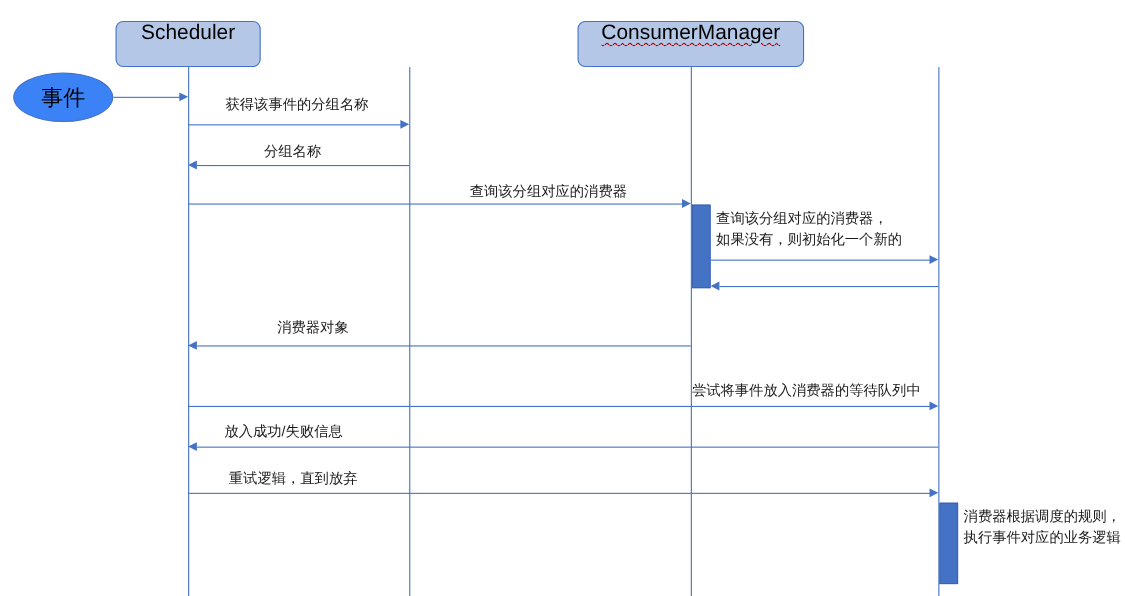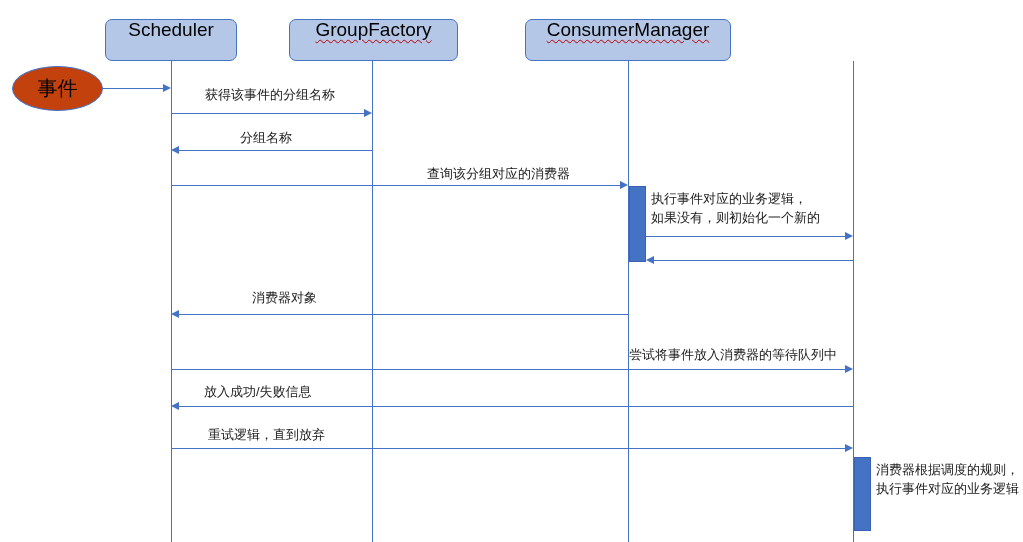"GroupFactory" div.participant { html: <div> <span>GroupFactory</span> </div> -> none }
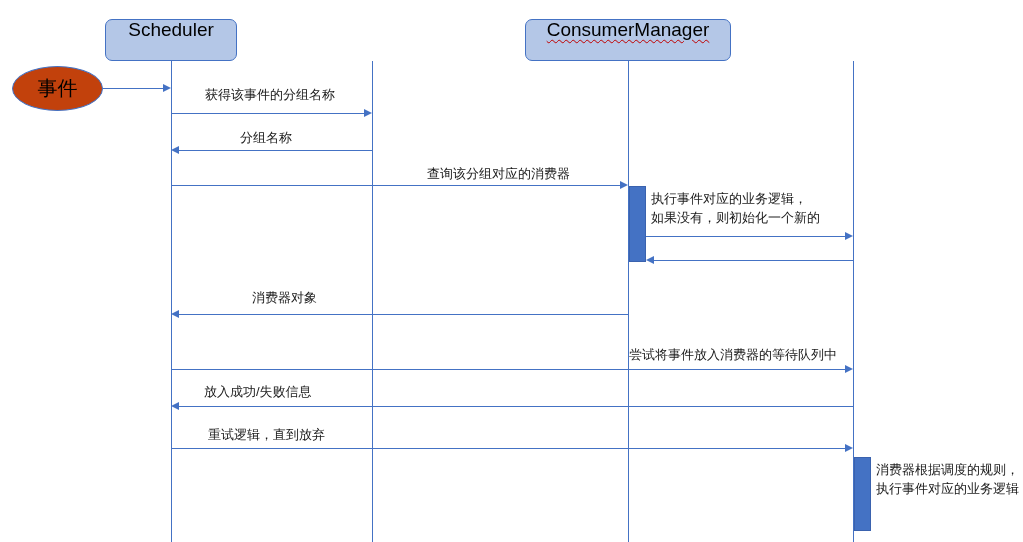"事件" .start-node { background: #c2410c -> #3b82f6 }
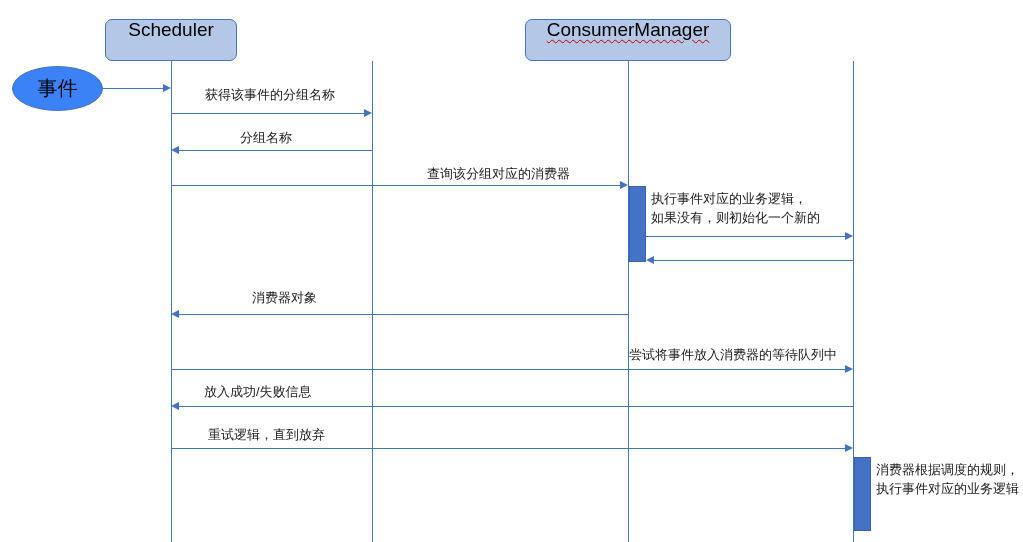"执行事件对应的业务逻辑，" span { text: 执行事件对应的业务逻辑 -> 查询该分组对应的消费器 }
